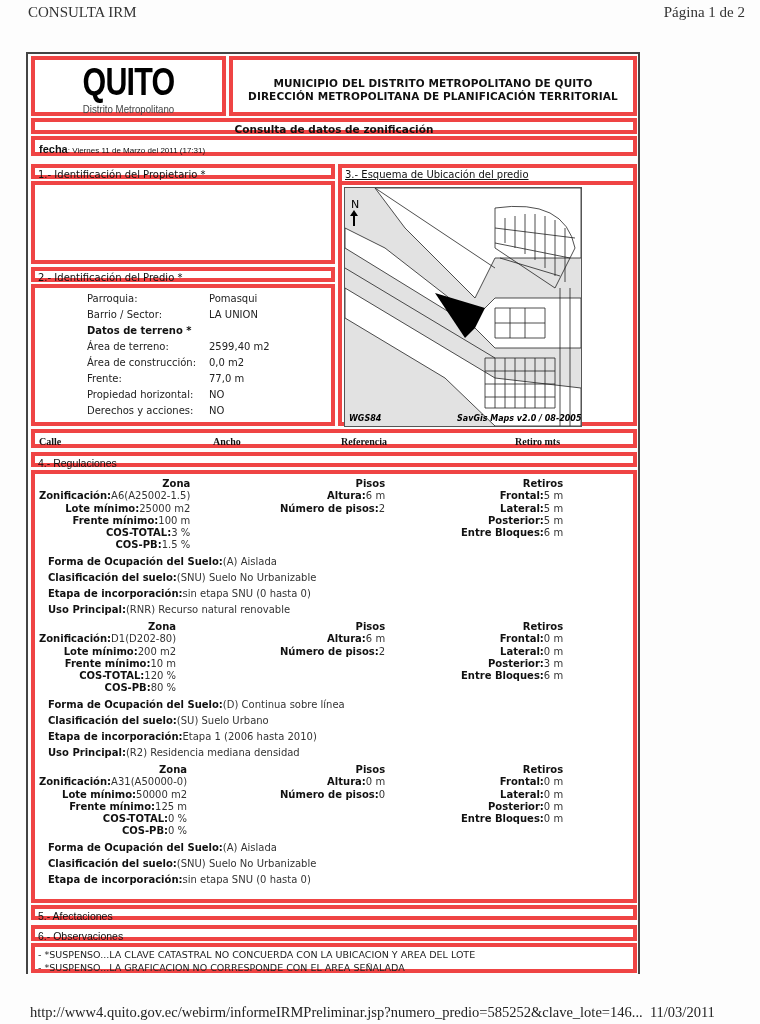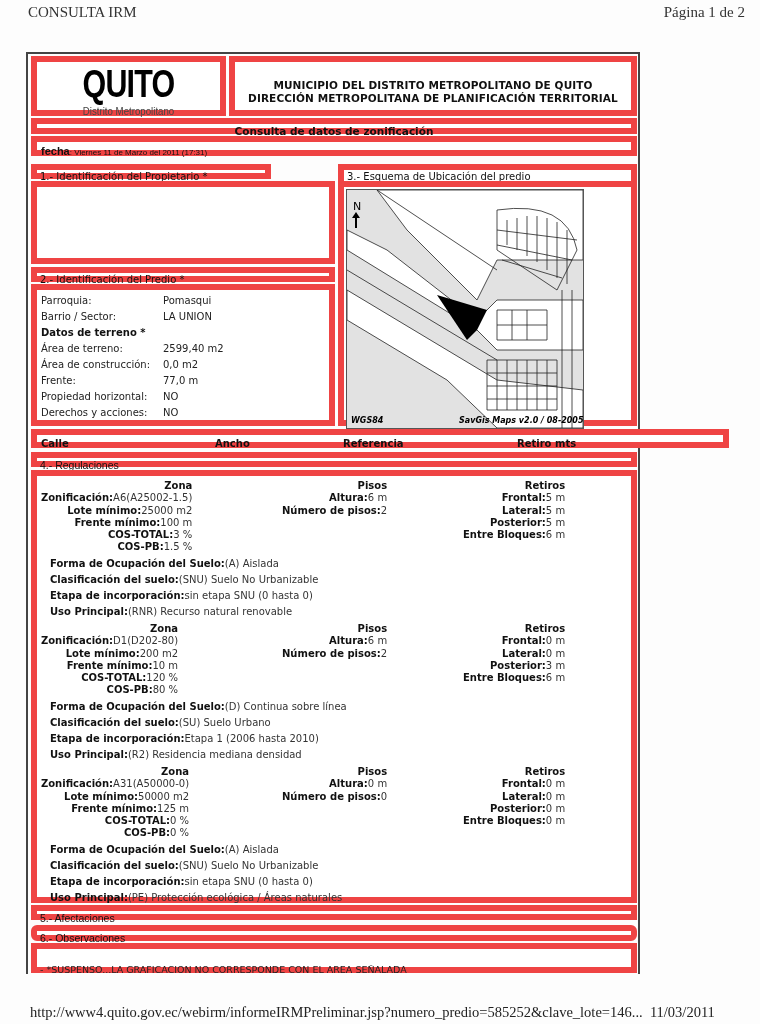"QUITO" .box { border: 6px solid #ef4444 -> 4px solid #ef4444 }
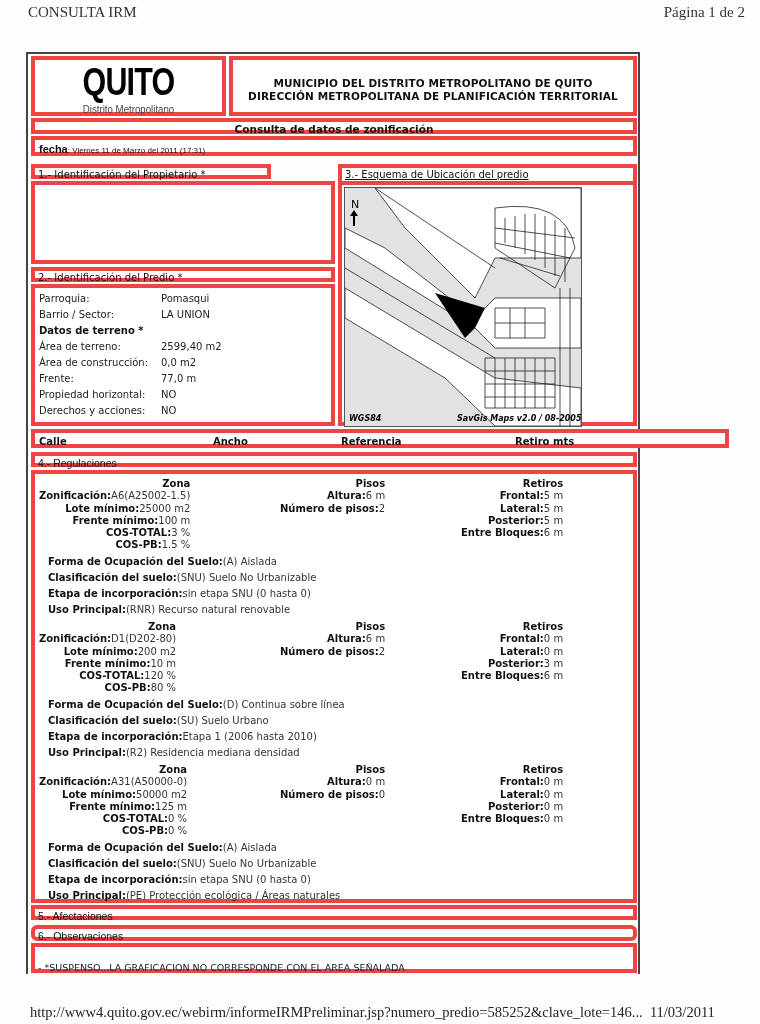"1.- Identificación del Propietario *" .s1 { width: 240px -> 304px }
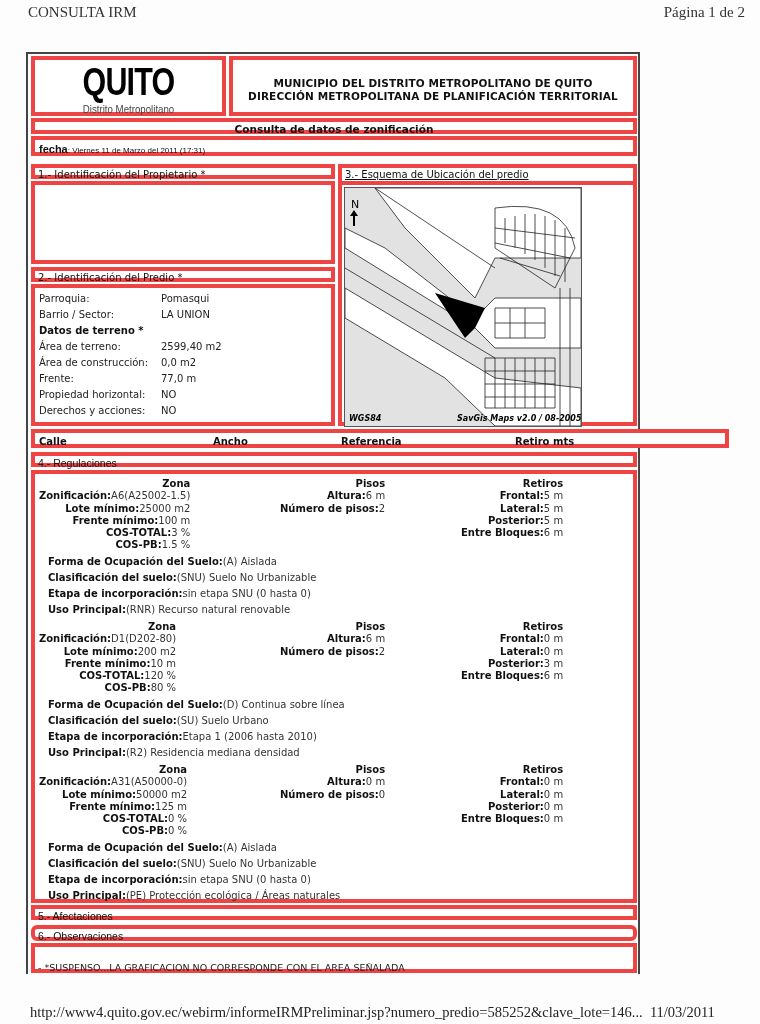"Parroquia:" .kv .k { margin-left: none -> 48px }
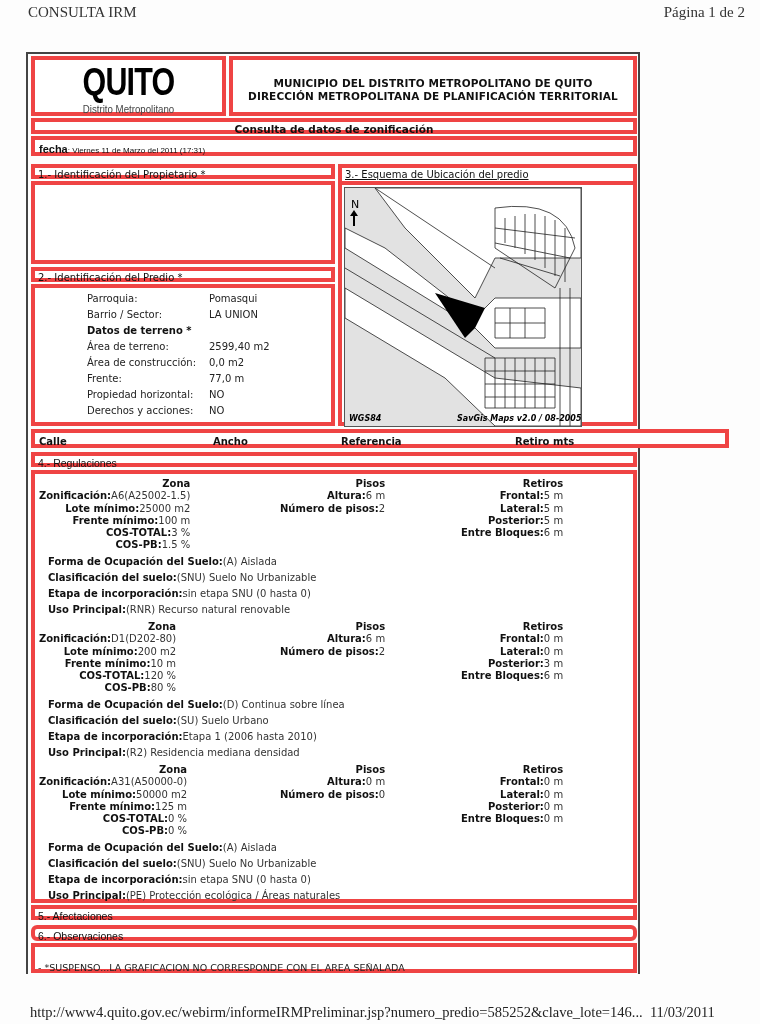"Calle" .calle-box { font-family: none -> Liberation Serif, serif; width: 698px -> 606px }
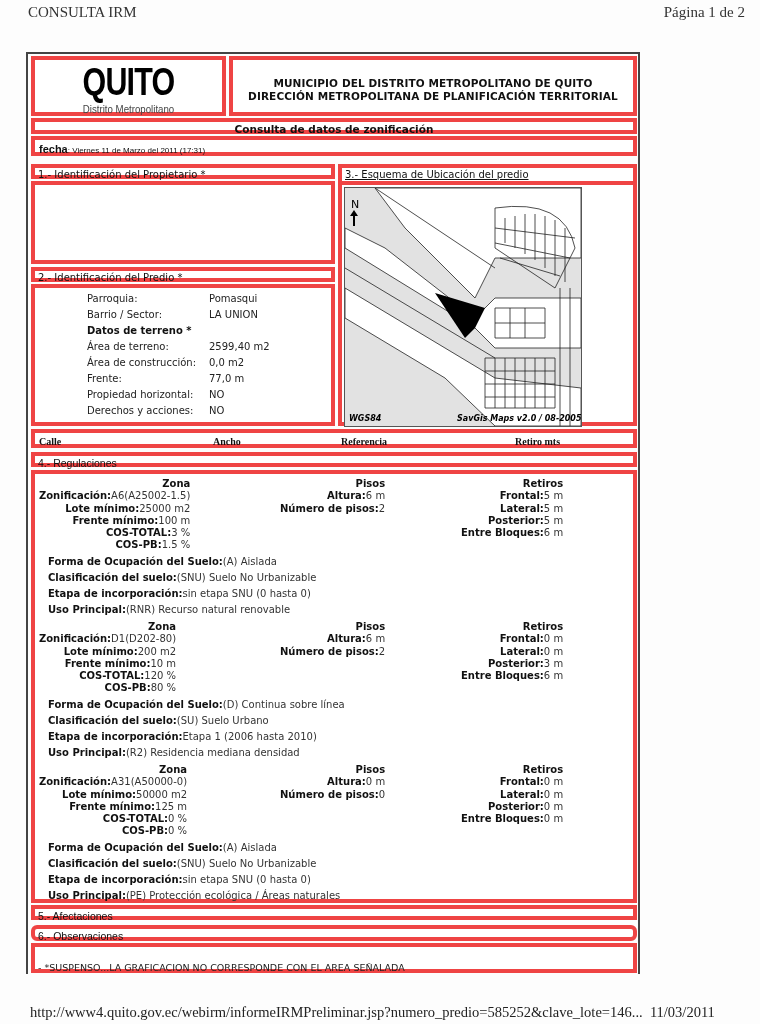"Uso Principal:(PE) Protección ecológica" div.wide { html: <div><span>Uso Principal:</span><span>(PE) Protección ecológica / Áreas naturales</span></div> -> none }
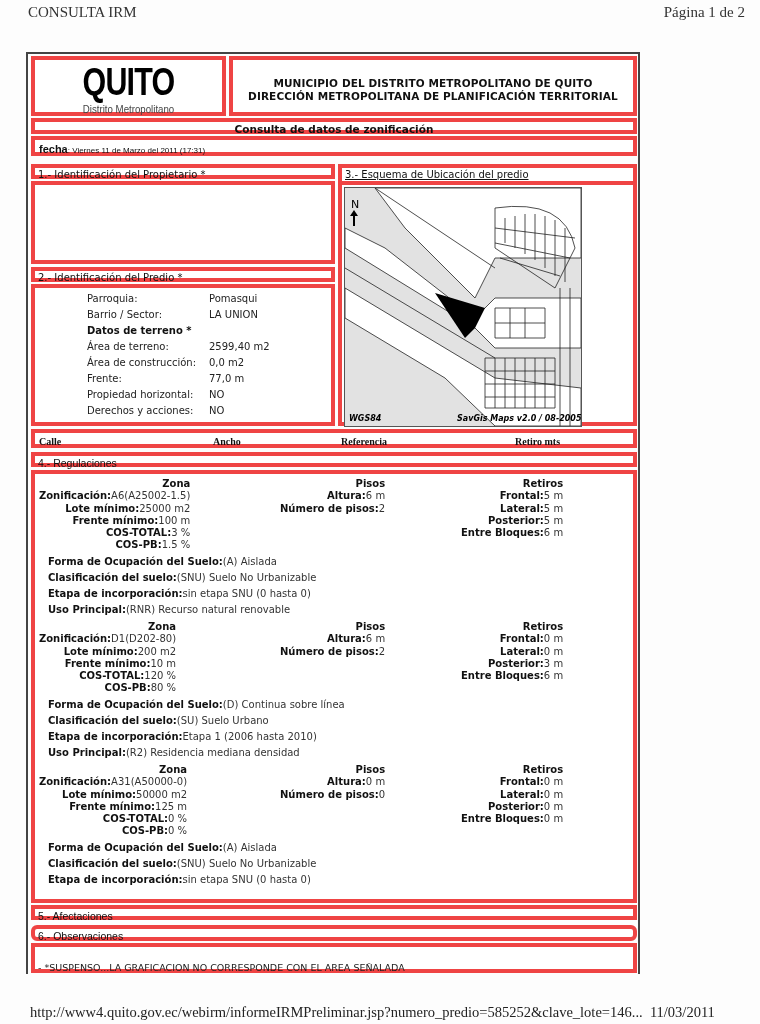"6.- Observaciones" .s6 { border-radius: 6px -> none }
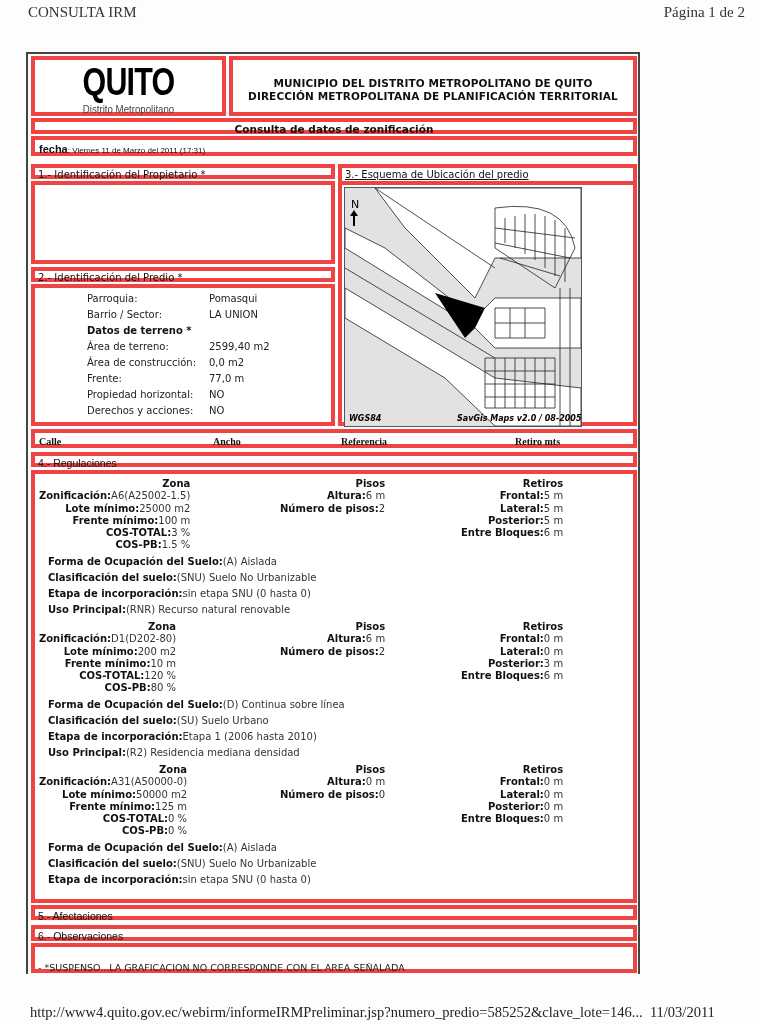"- *SUSPENSO...LA CLAVE CATASTRAL NO" div.obs { html: none -> <div>- *SUSPENSO...LA CLAVE CATASTRAL NO CONCUERDA CON LA UBICACION Y AREA DEL LOTE</div> }
